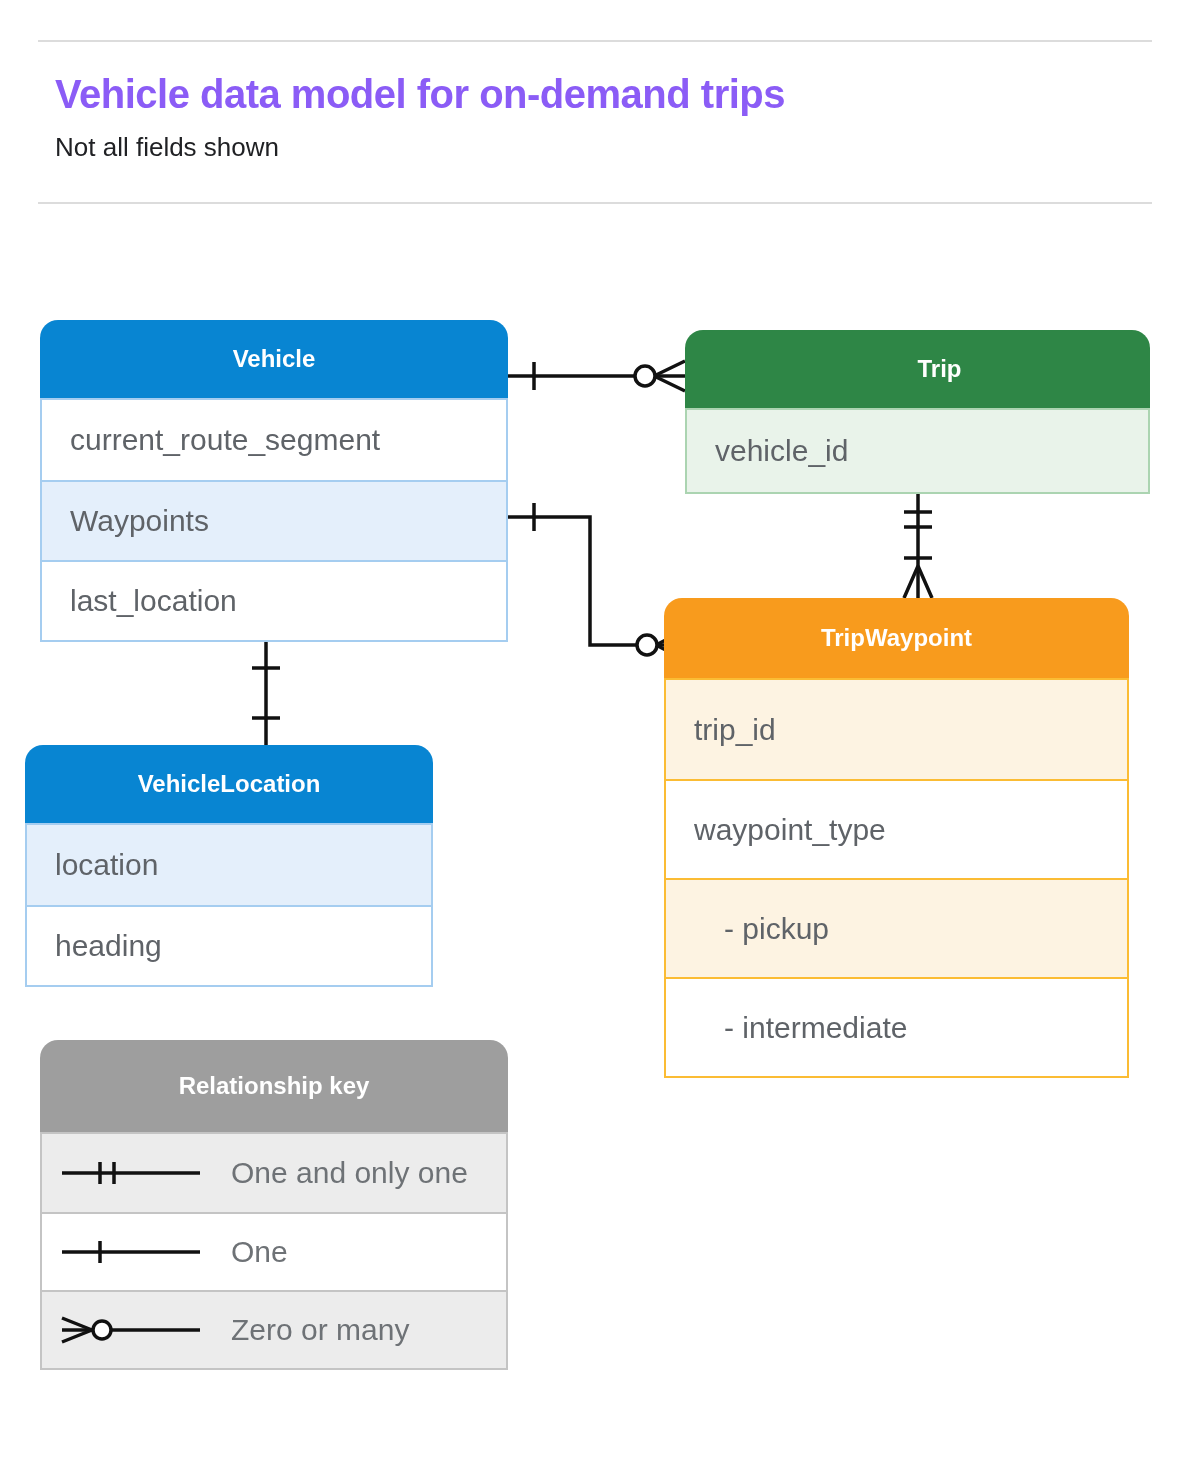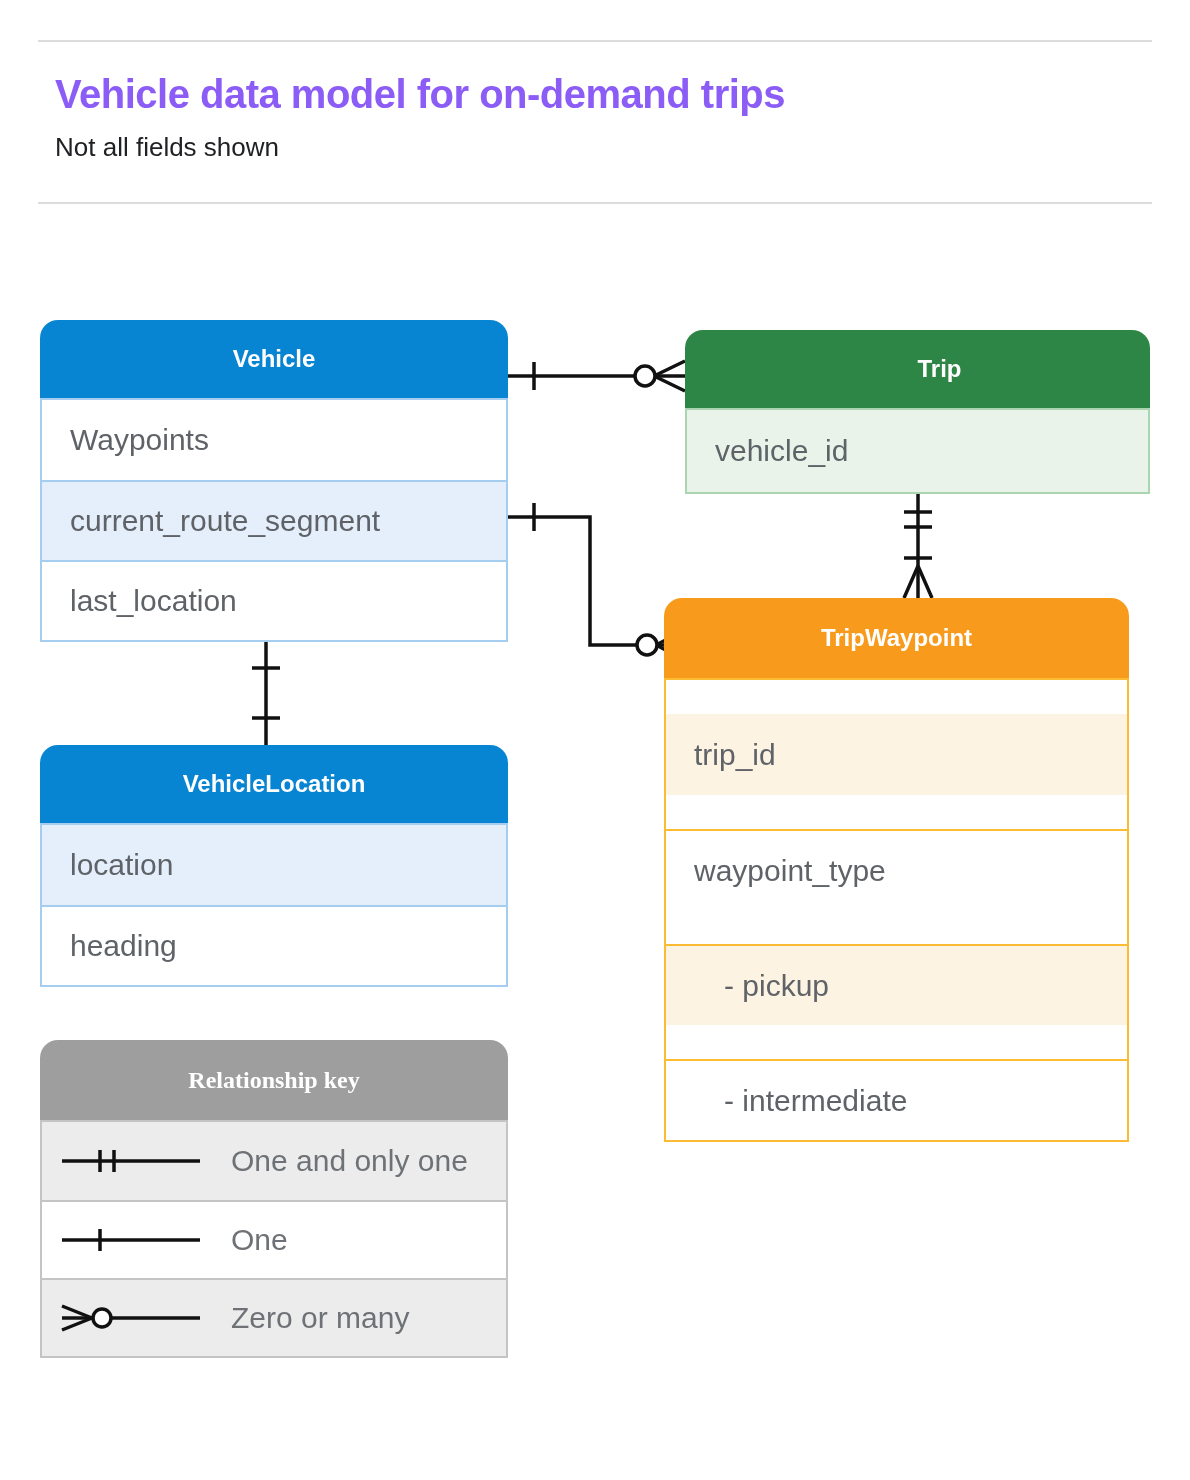"Waypoints" div.row { order: before "current_route_segment" -> after "current_route_segment" }
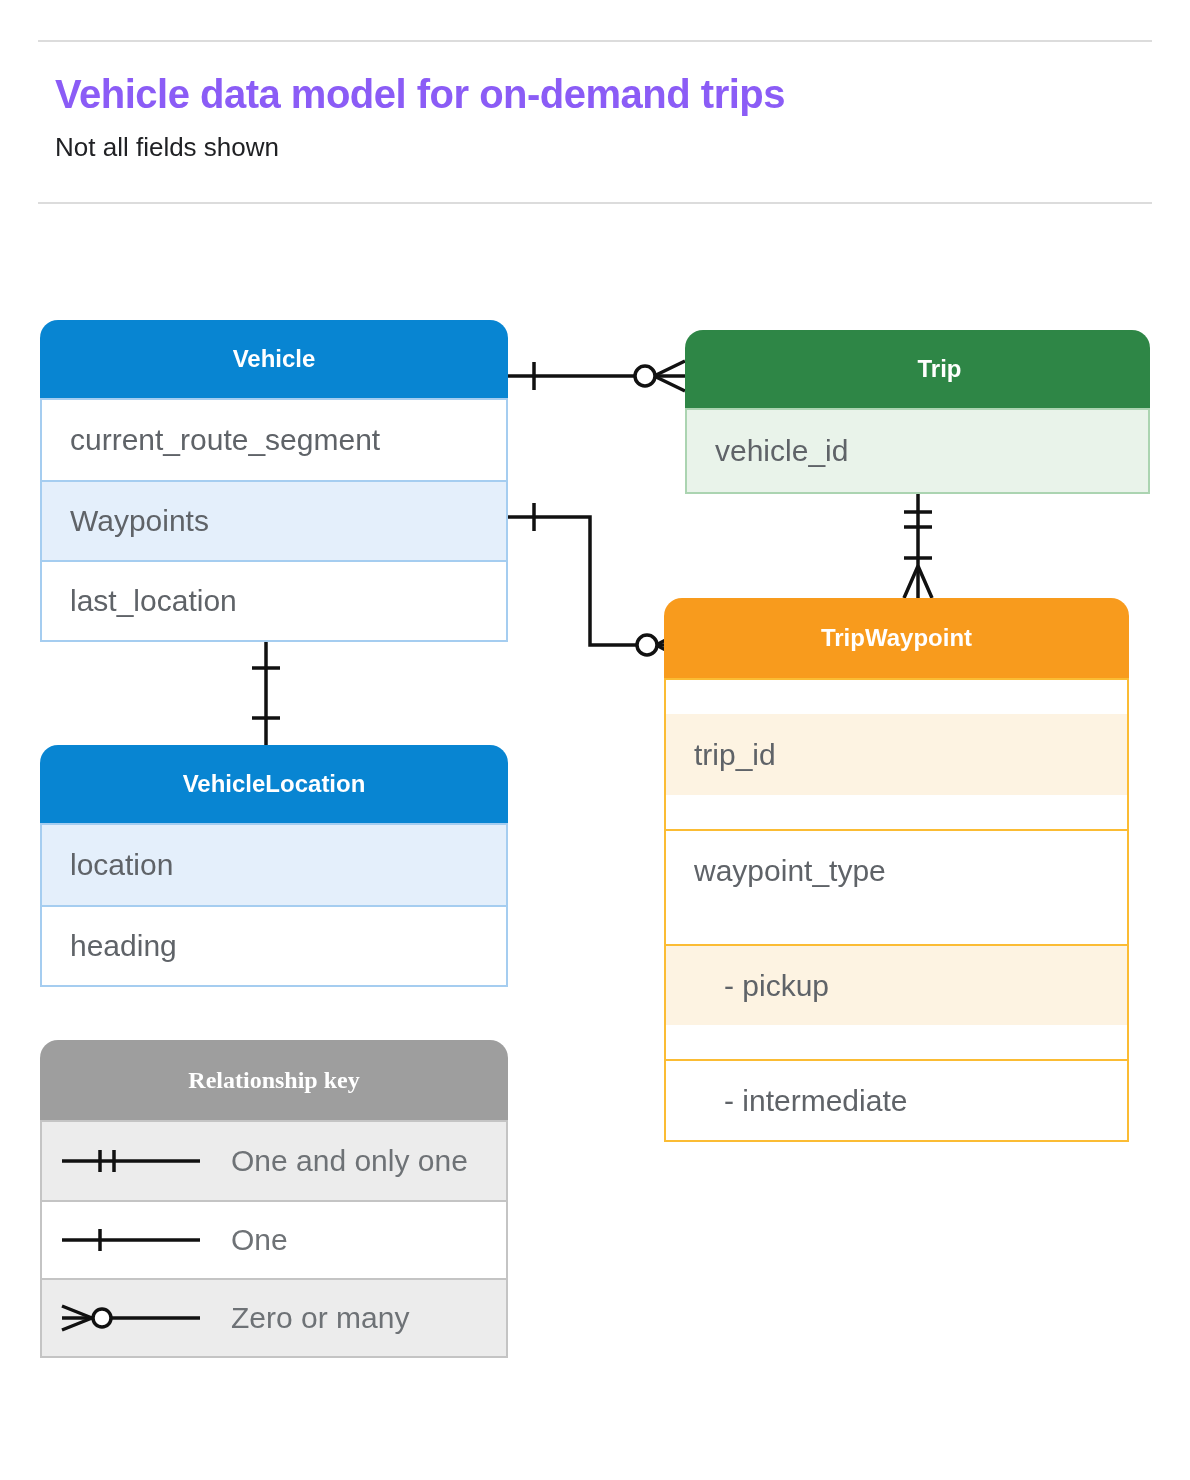"trip_id" .e-orange .row { height: 81px -> 99px; margin-top: 34px -> none }
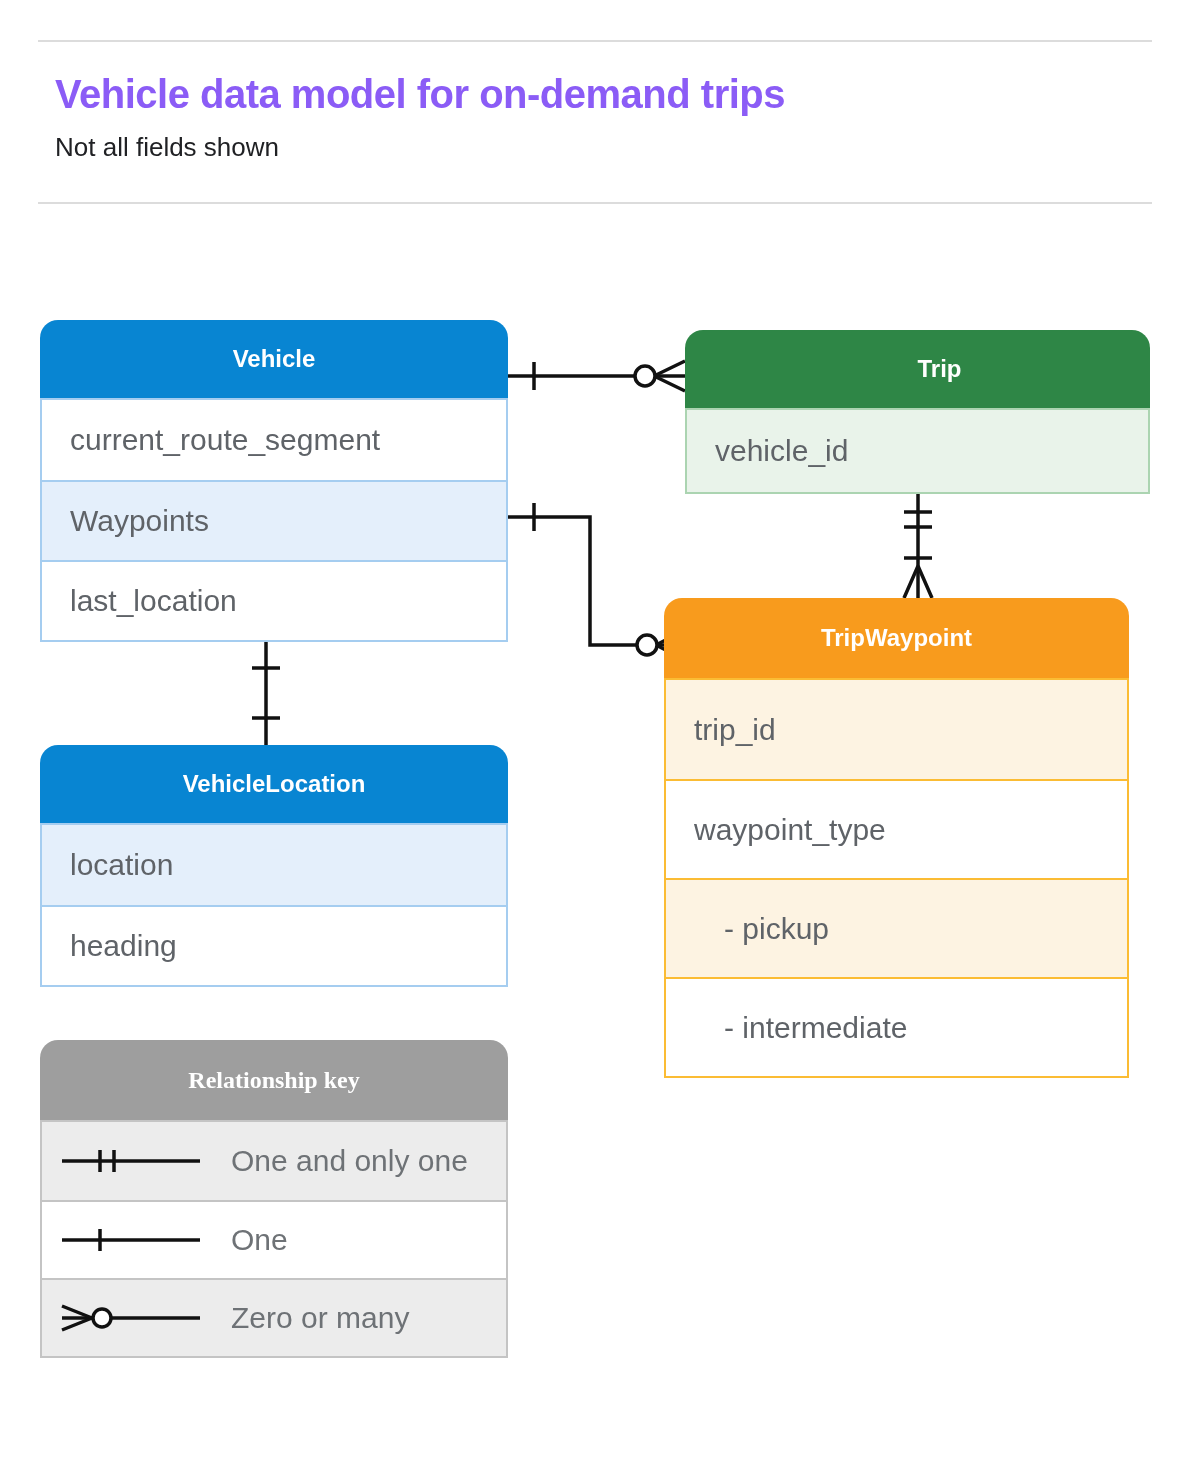"VehicleLocation" div.entity { left: 40px -> 25px; width: 468px -> 408px }
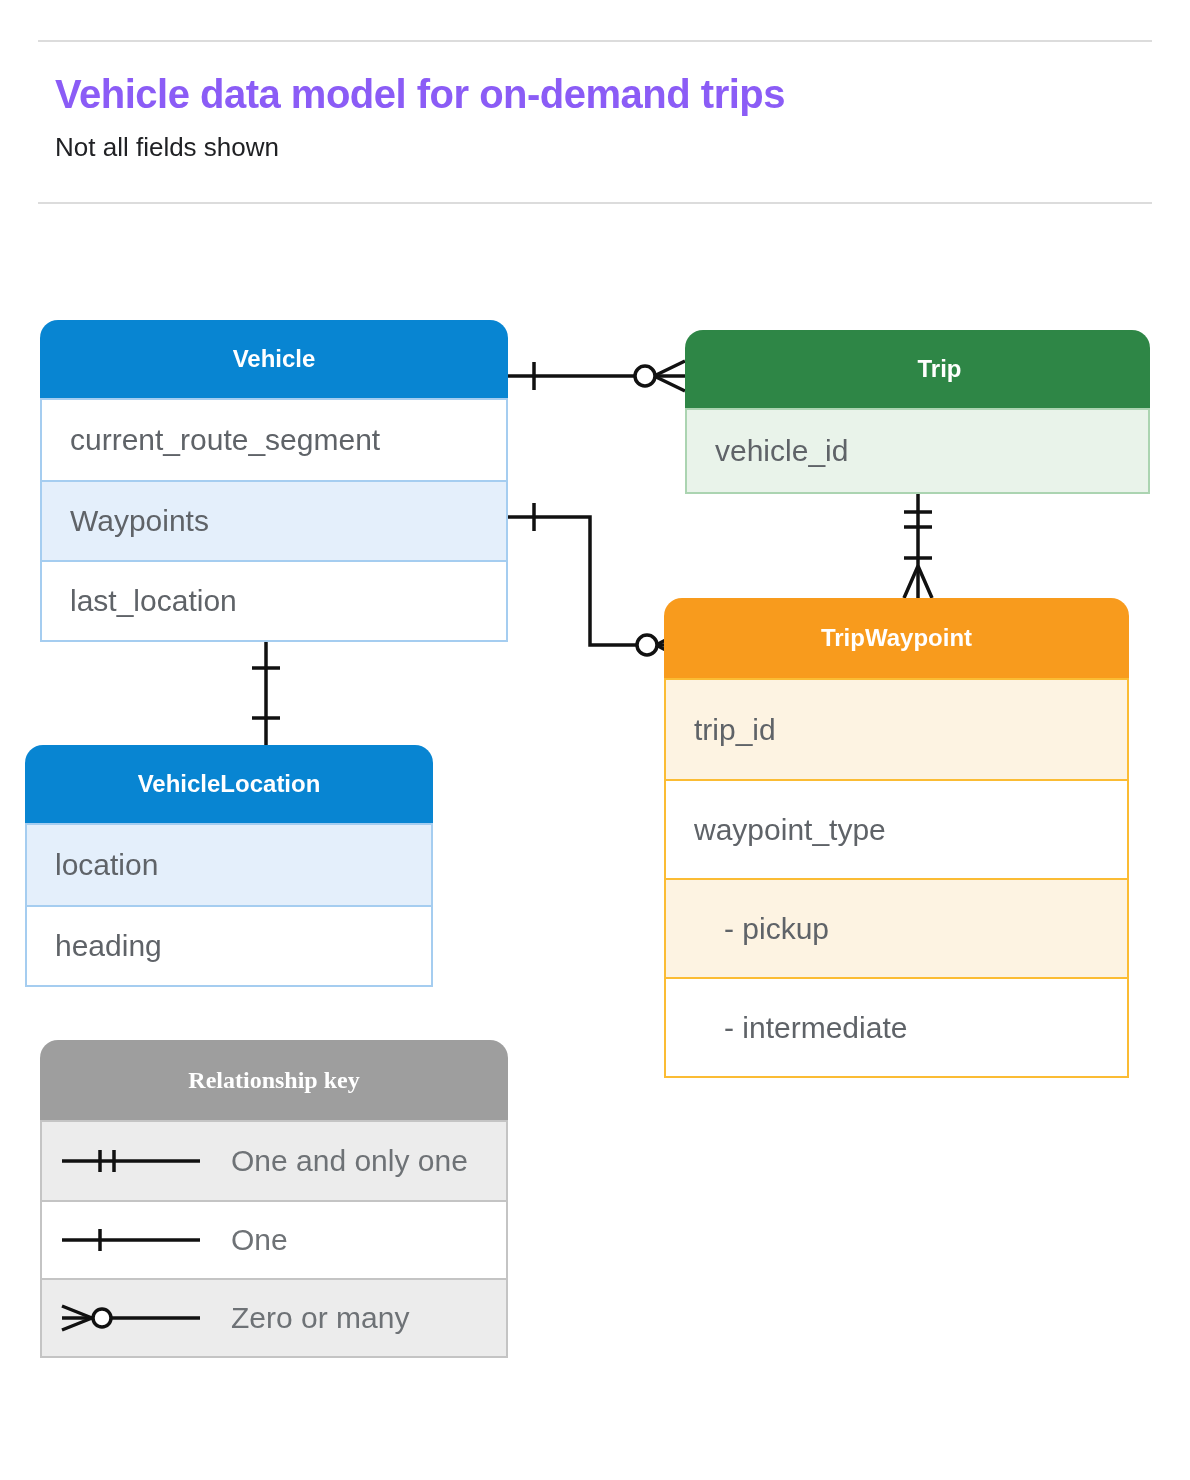"Relationship key" .e-gray .entity-header { font-family: Liberation Serif, serif -> none; height: 80px -> 92px }
